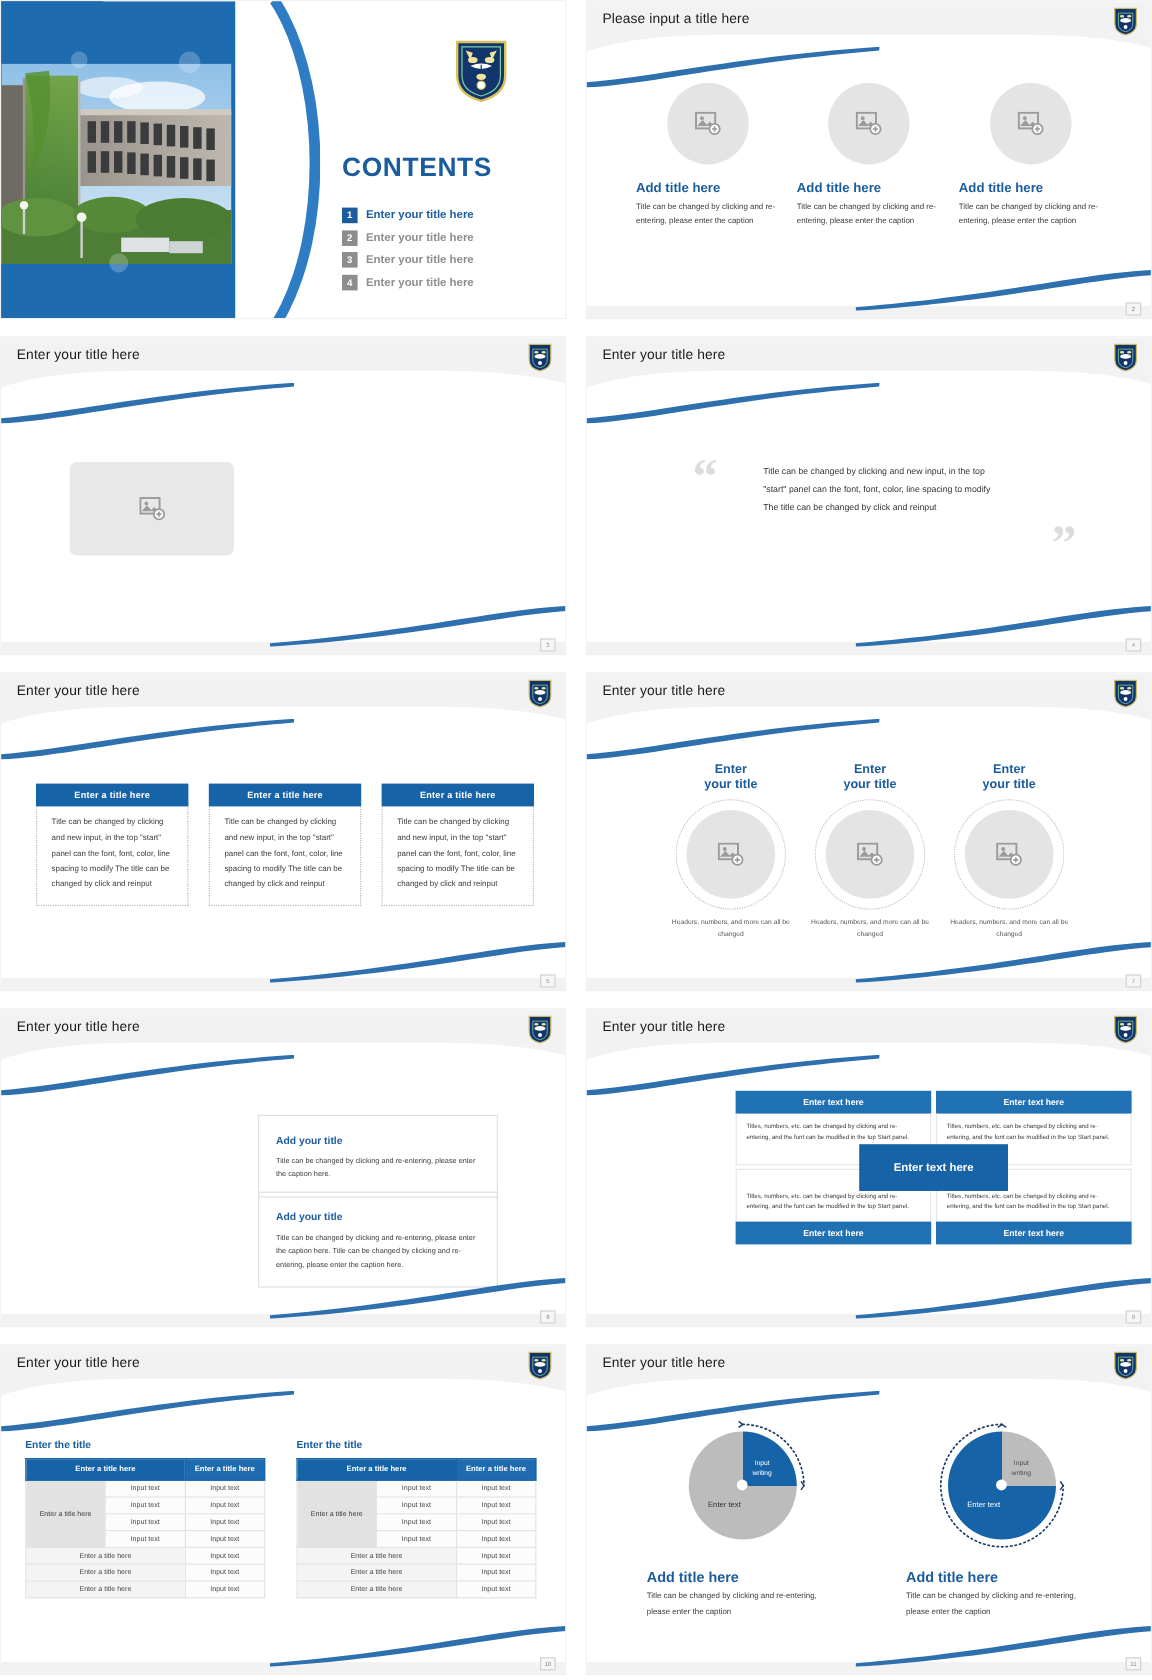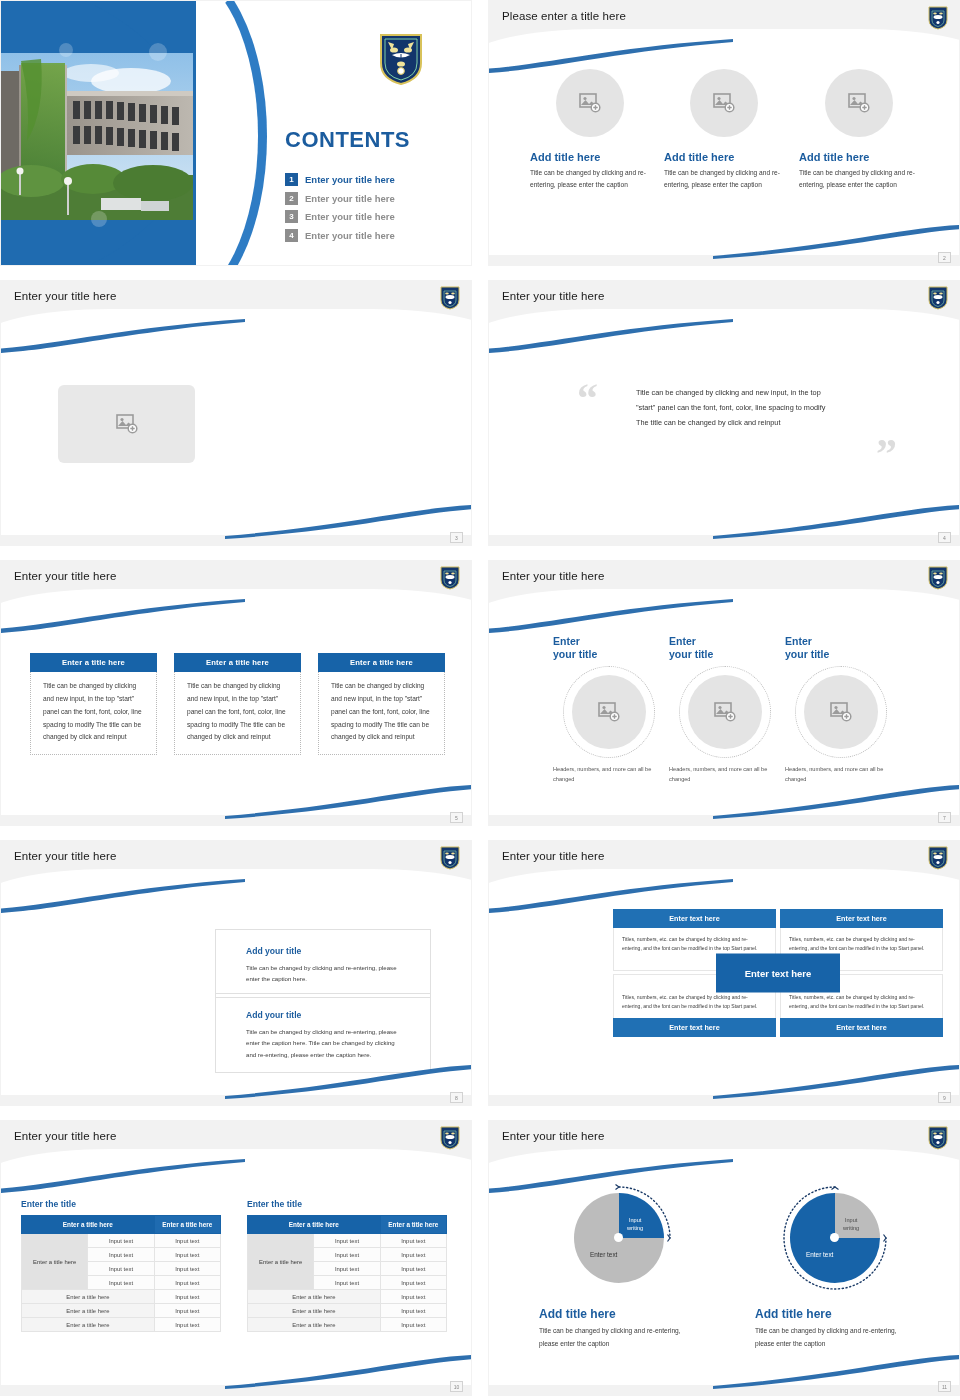"Please enter a title here" div.slide-title { text: enter -> input }
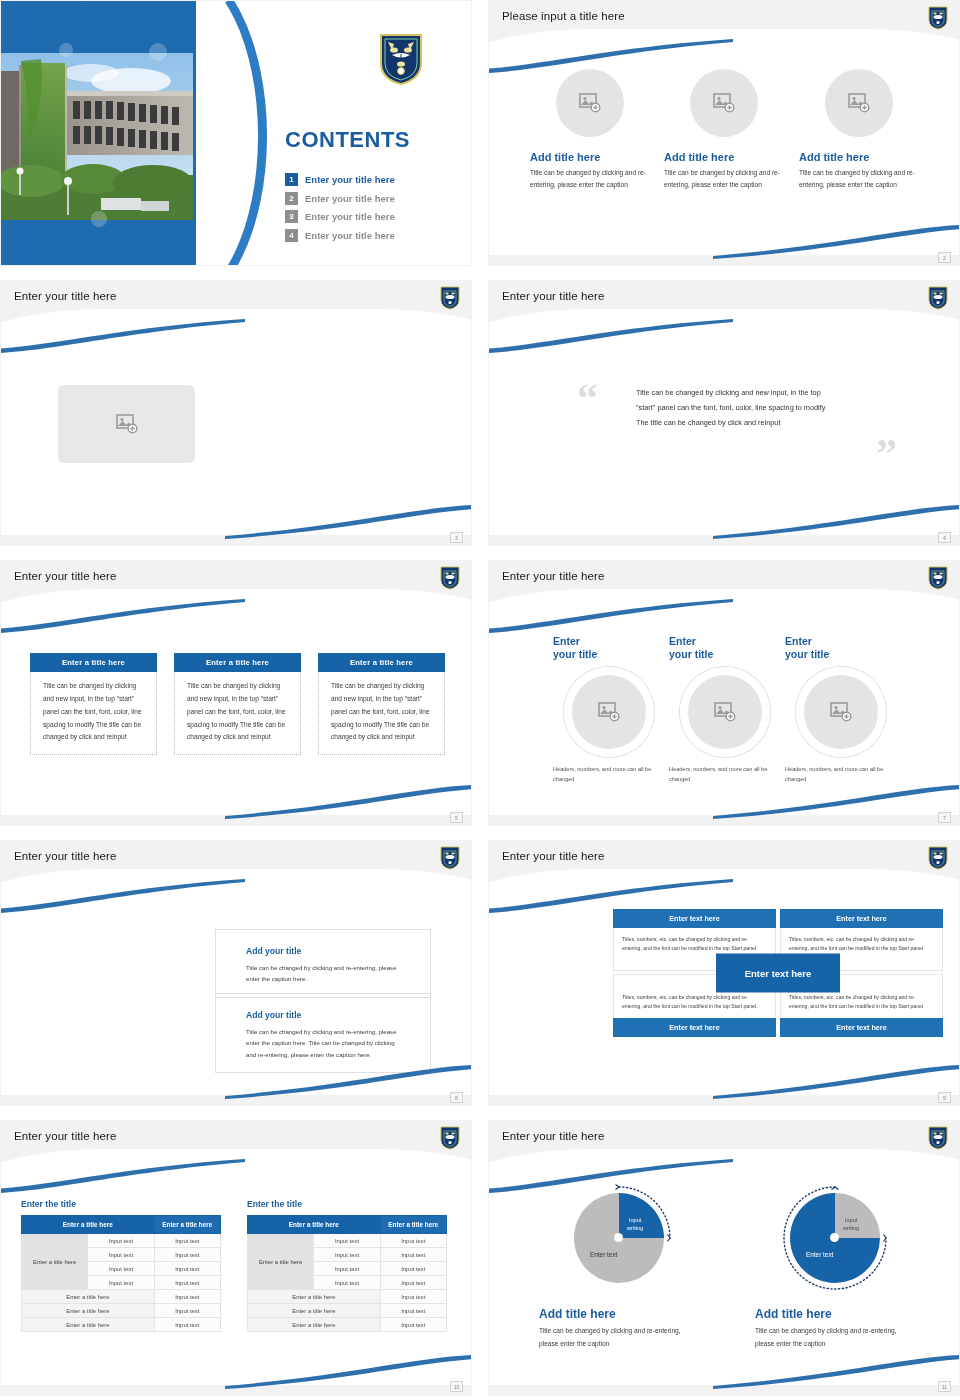"Enter" .s6-col { text-align: none -> center }
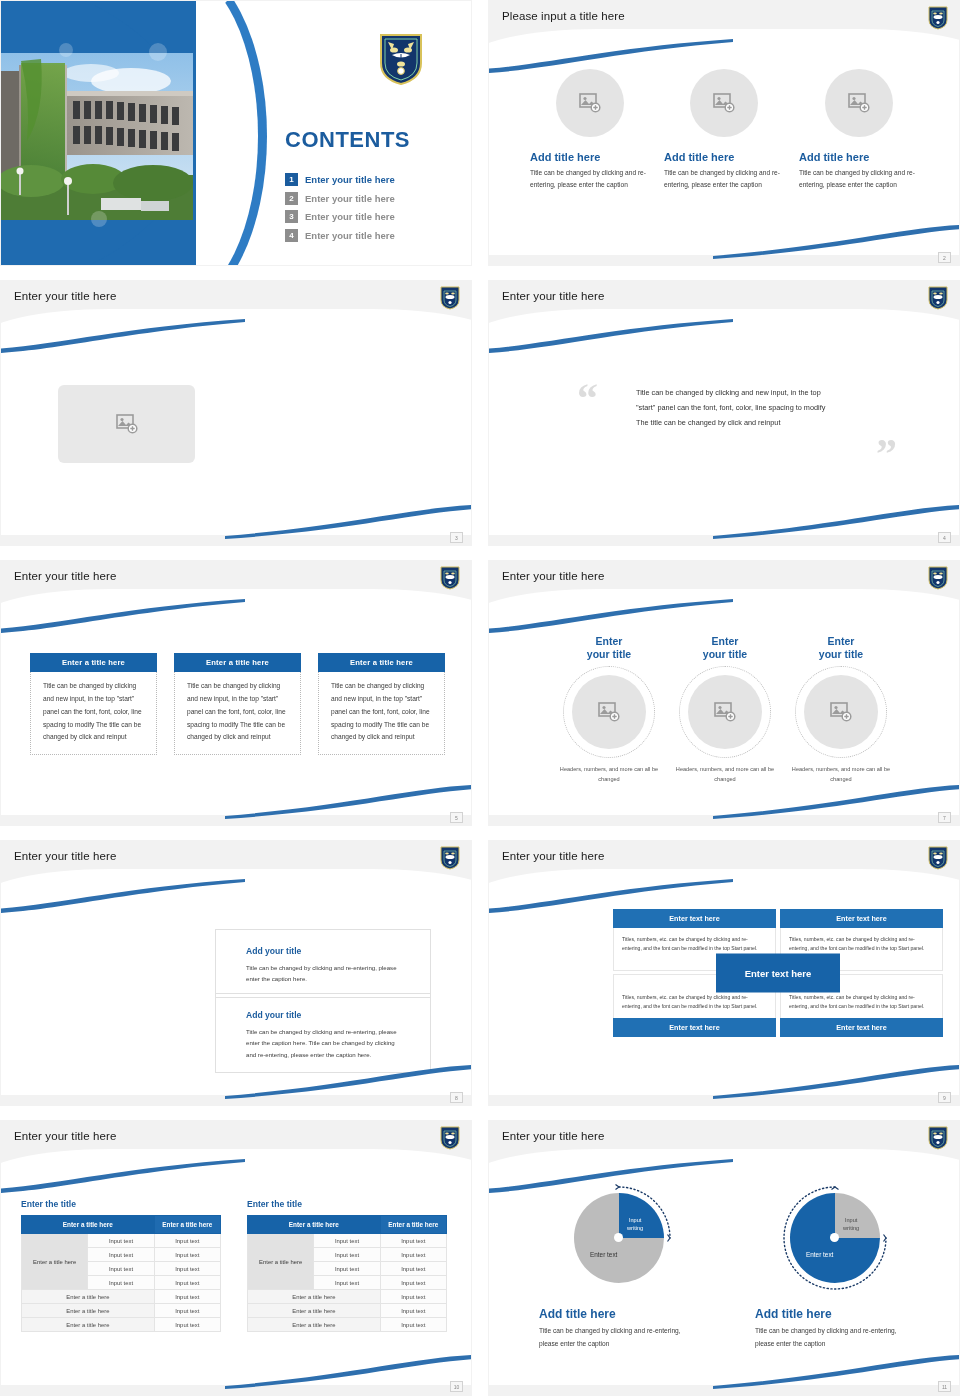"Add your title" .s7-box { padding: 10px 30px 12px -> 10px 14px 12px; width: 216px -> 200px }
